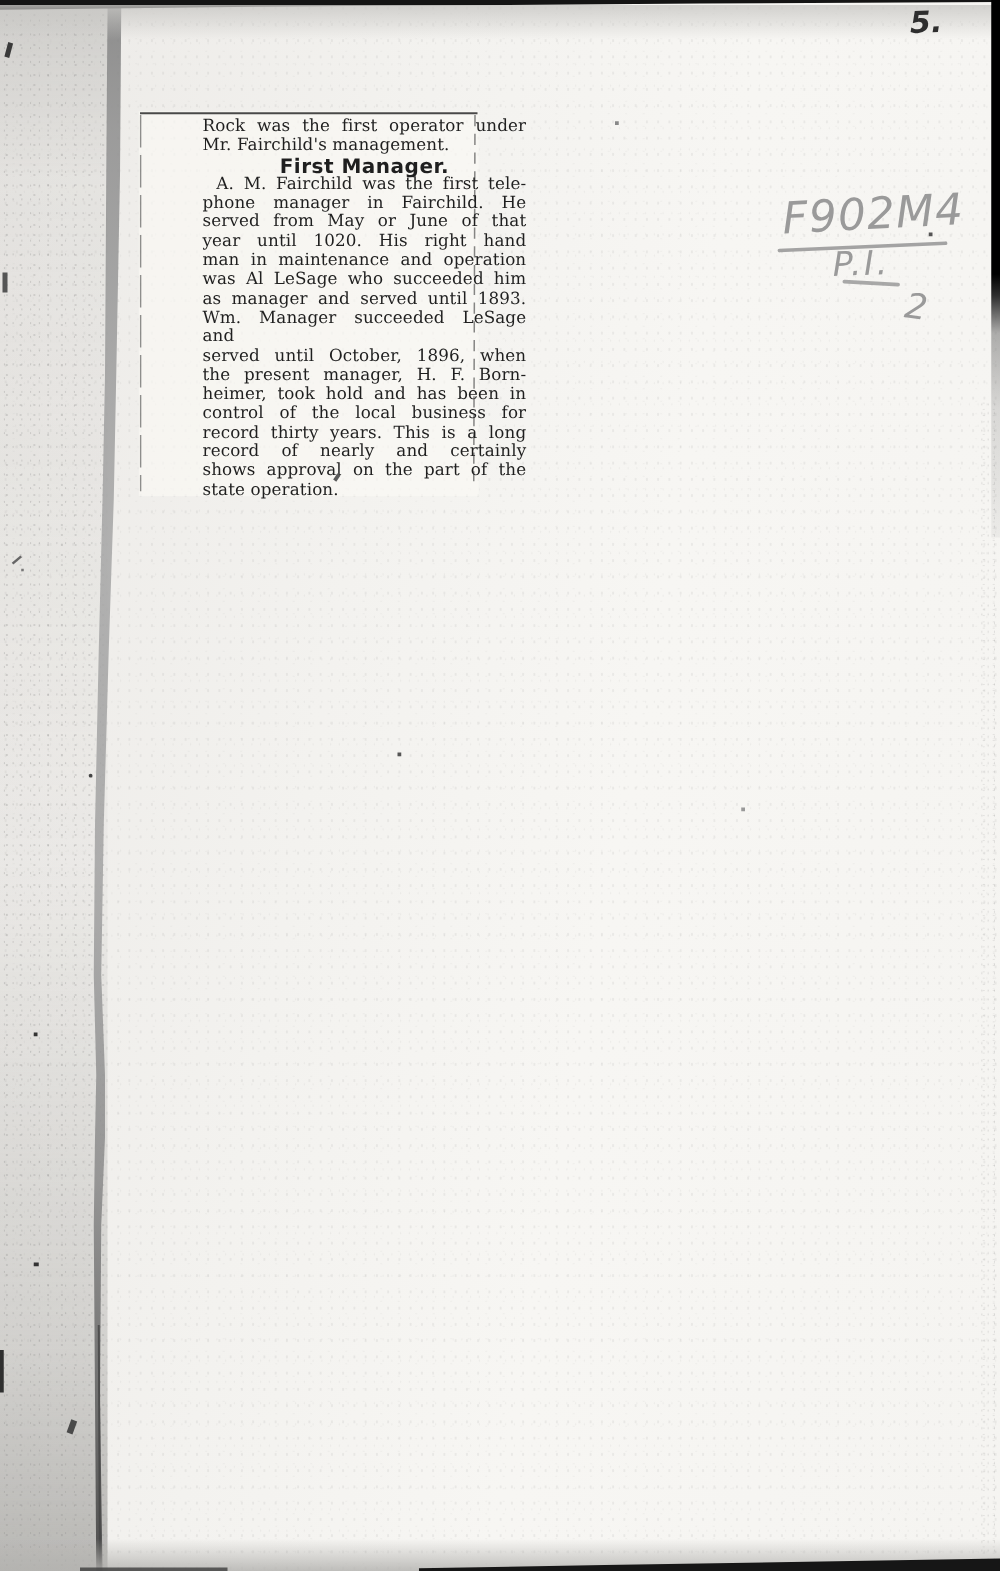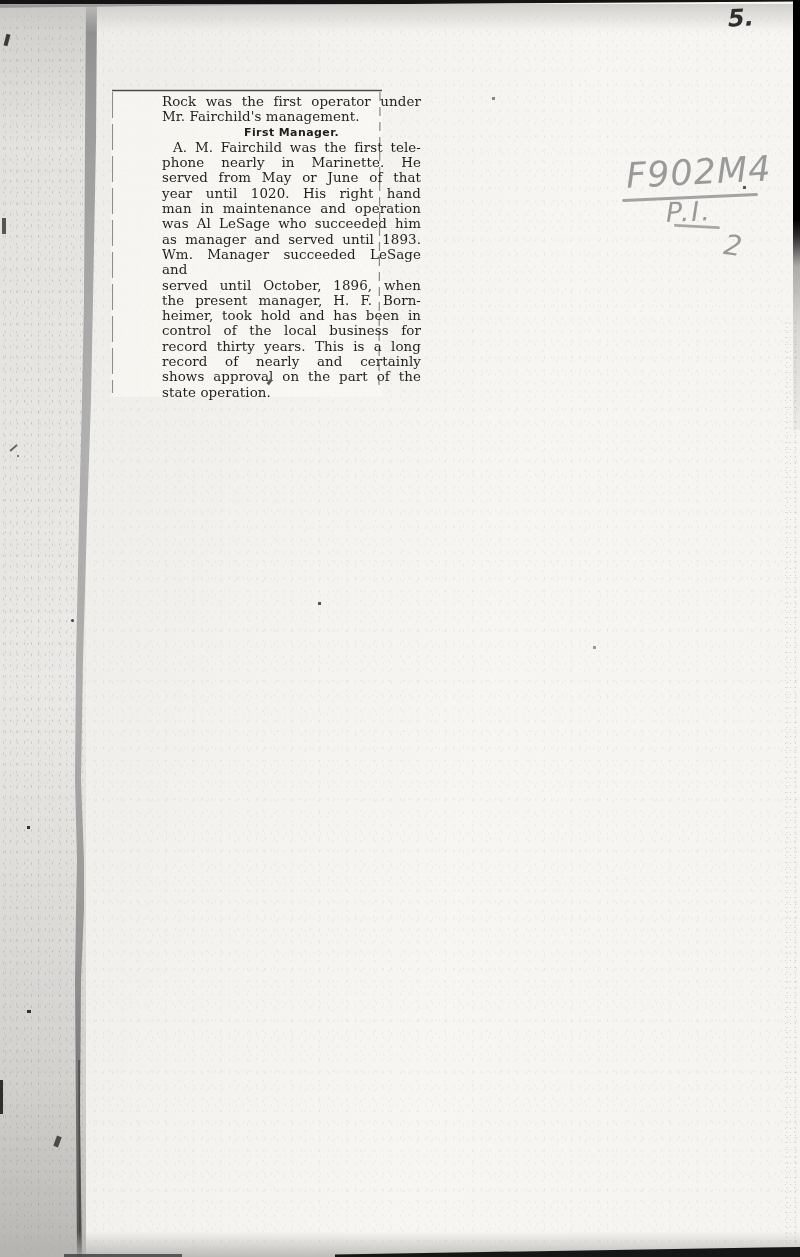"First Manager." .cl-line.heading { font-size: 11px -> 16px }
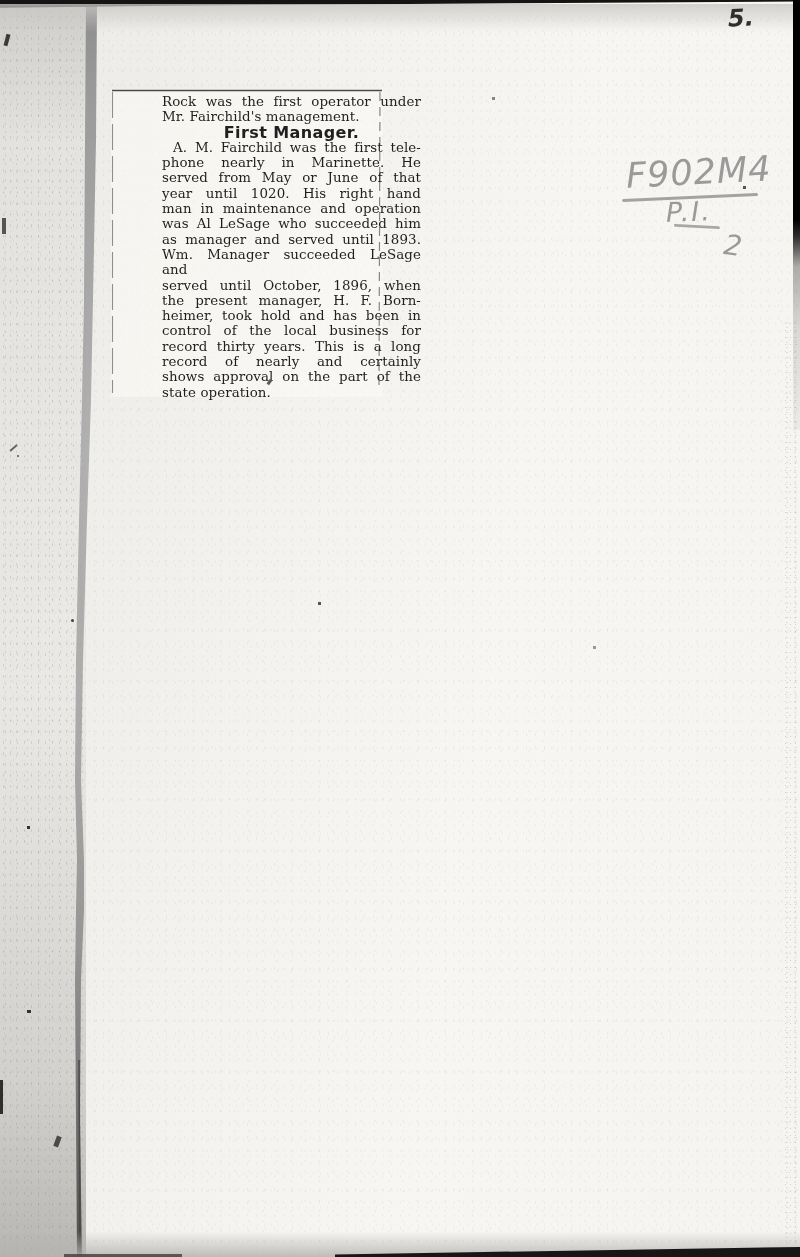"phone nearly in Marinette. He" div.cl-line { text: nearly in Marinette -> manager in Fairchild }
